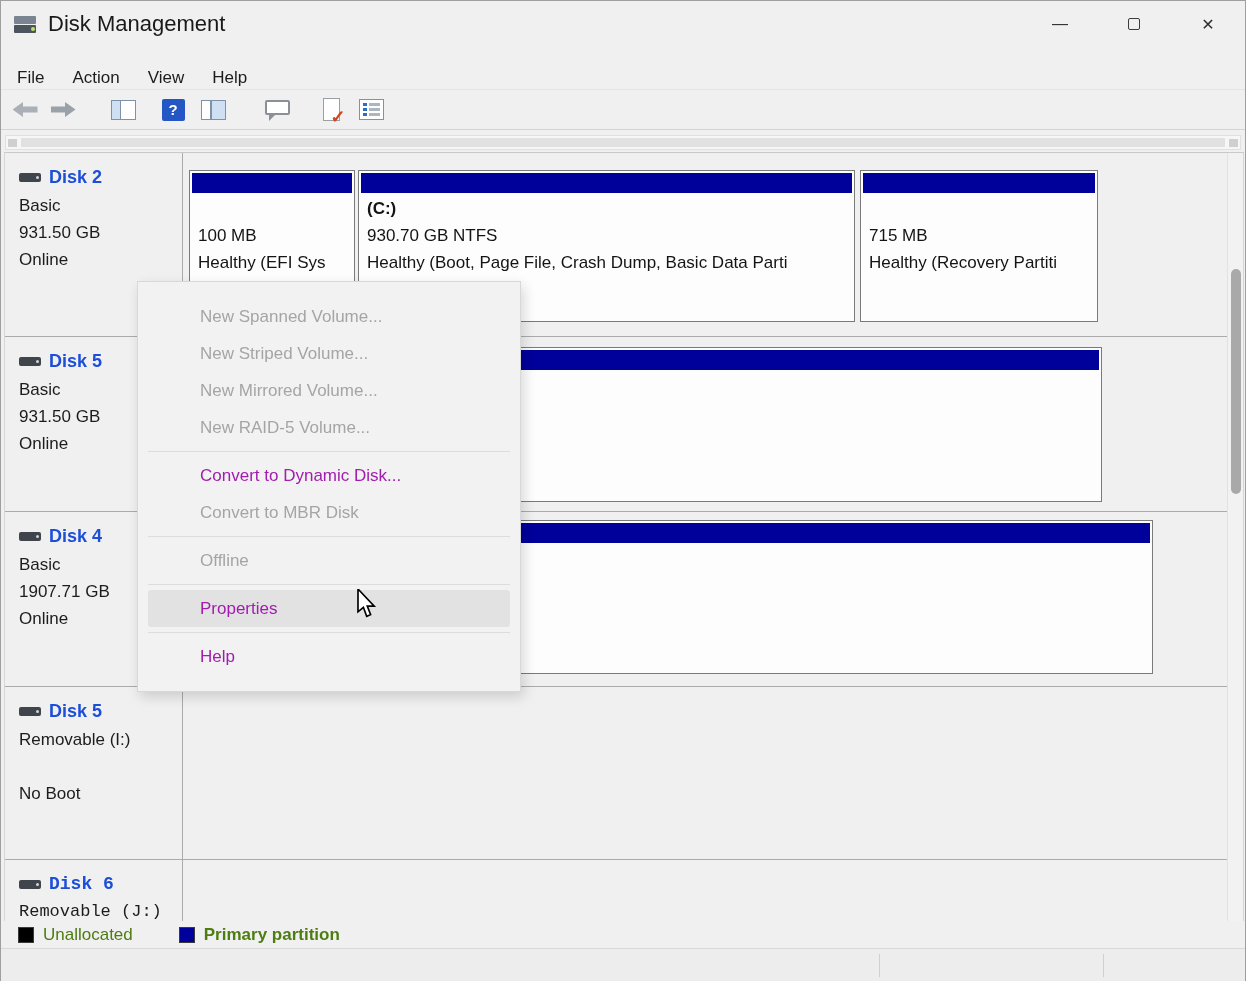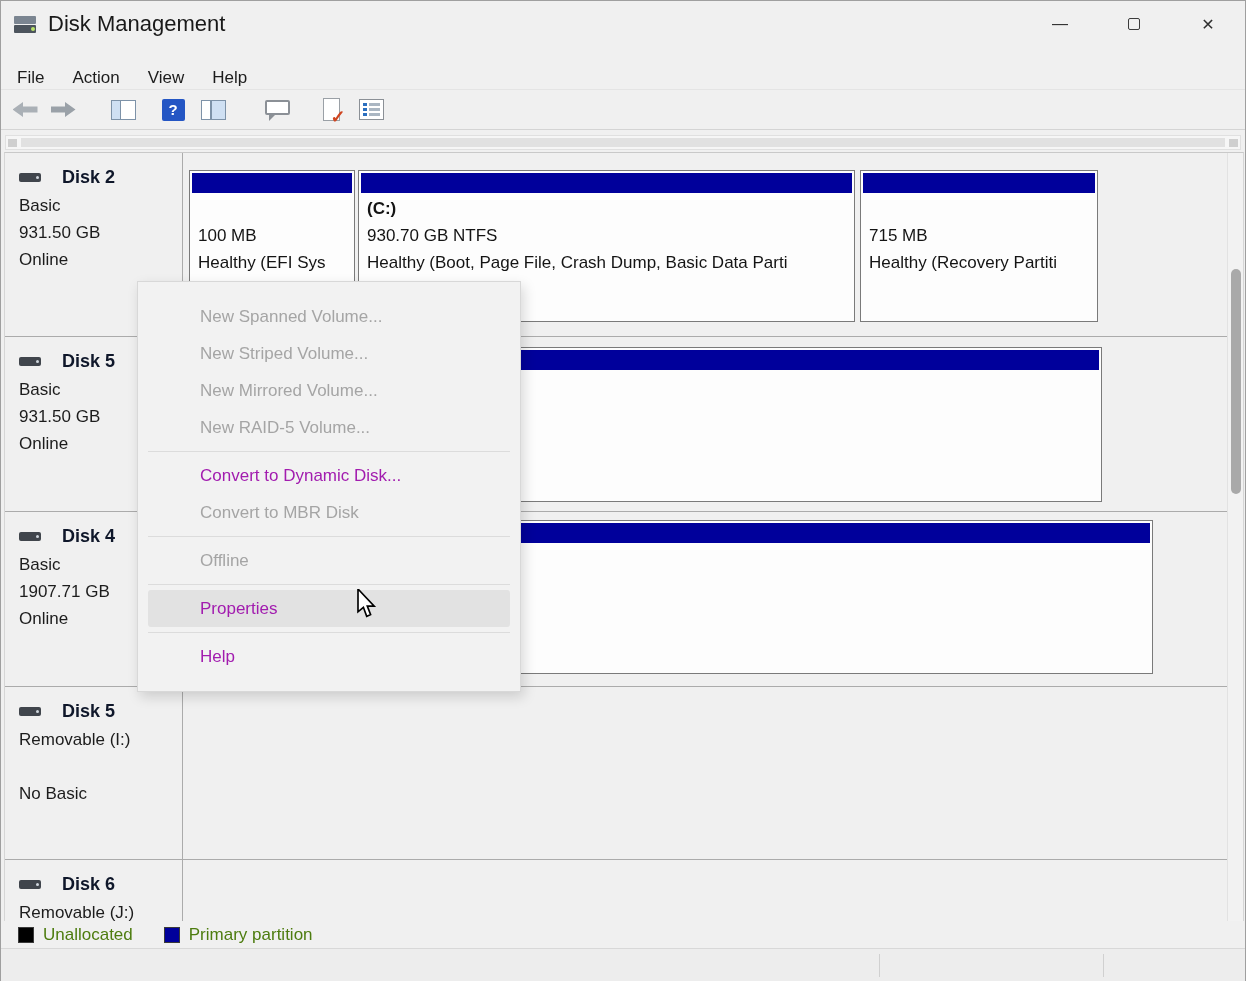"Disk 2" .disk-title { color: #0f172a -> #1d4ed8; gap: 21px -> 8px }
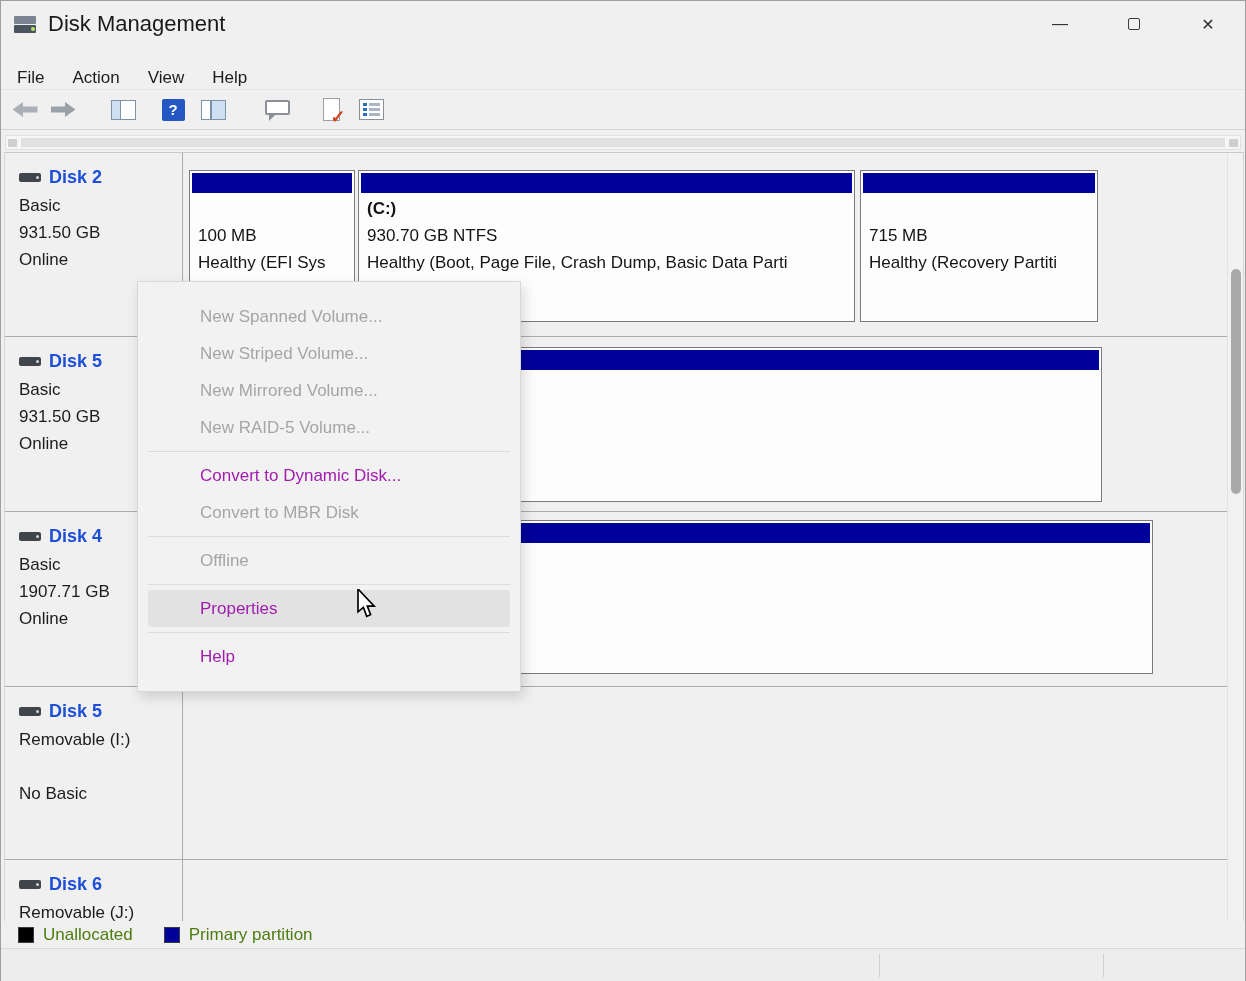"No Basic" div.disk-line { text: Basic -> Boot }
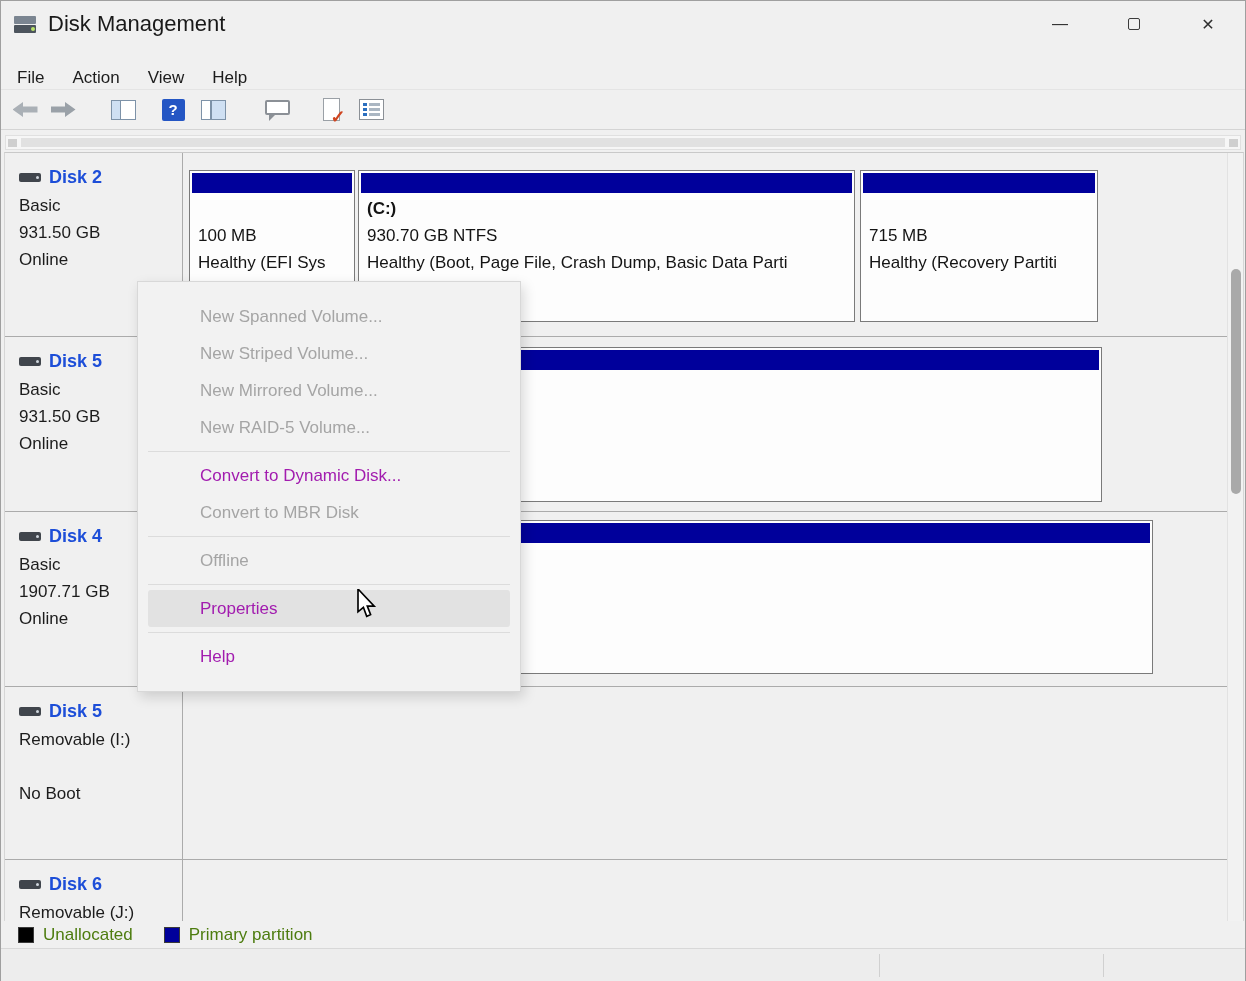"Disk 6" div.disk-row { font-family: none -> Liberation Mono, monospace }
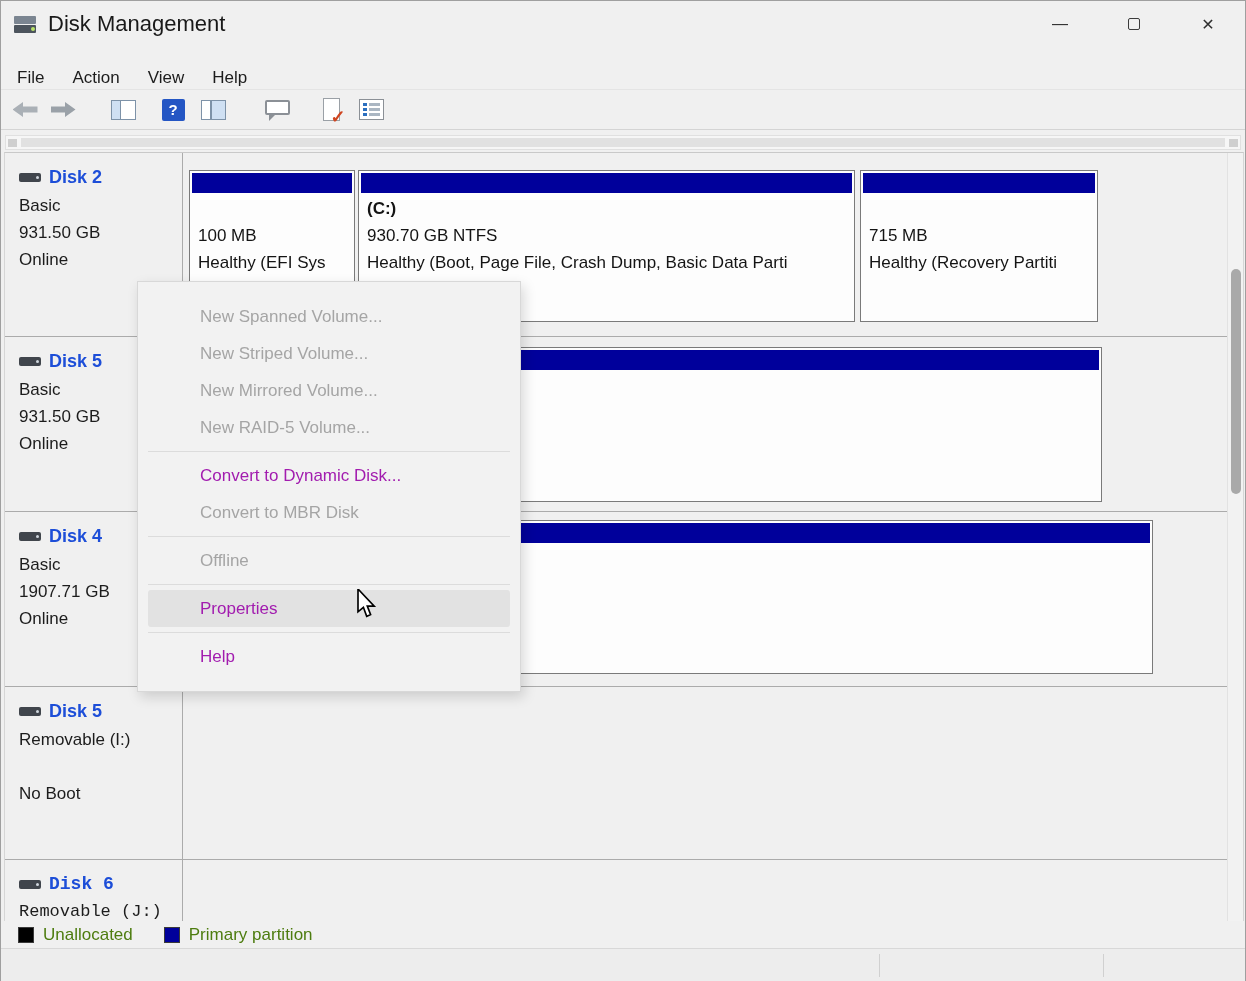"Primary partition" .legend-item + .legend-item { font-weight: none -> bold; margin-left: 31px -> 46px }
